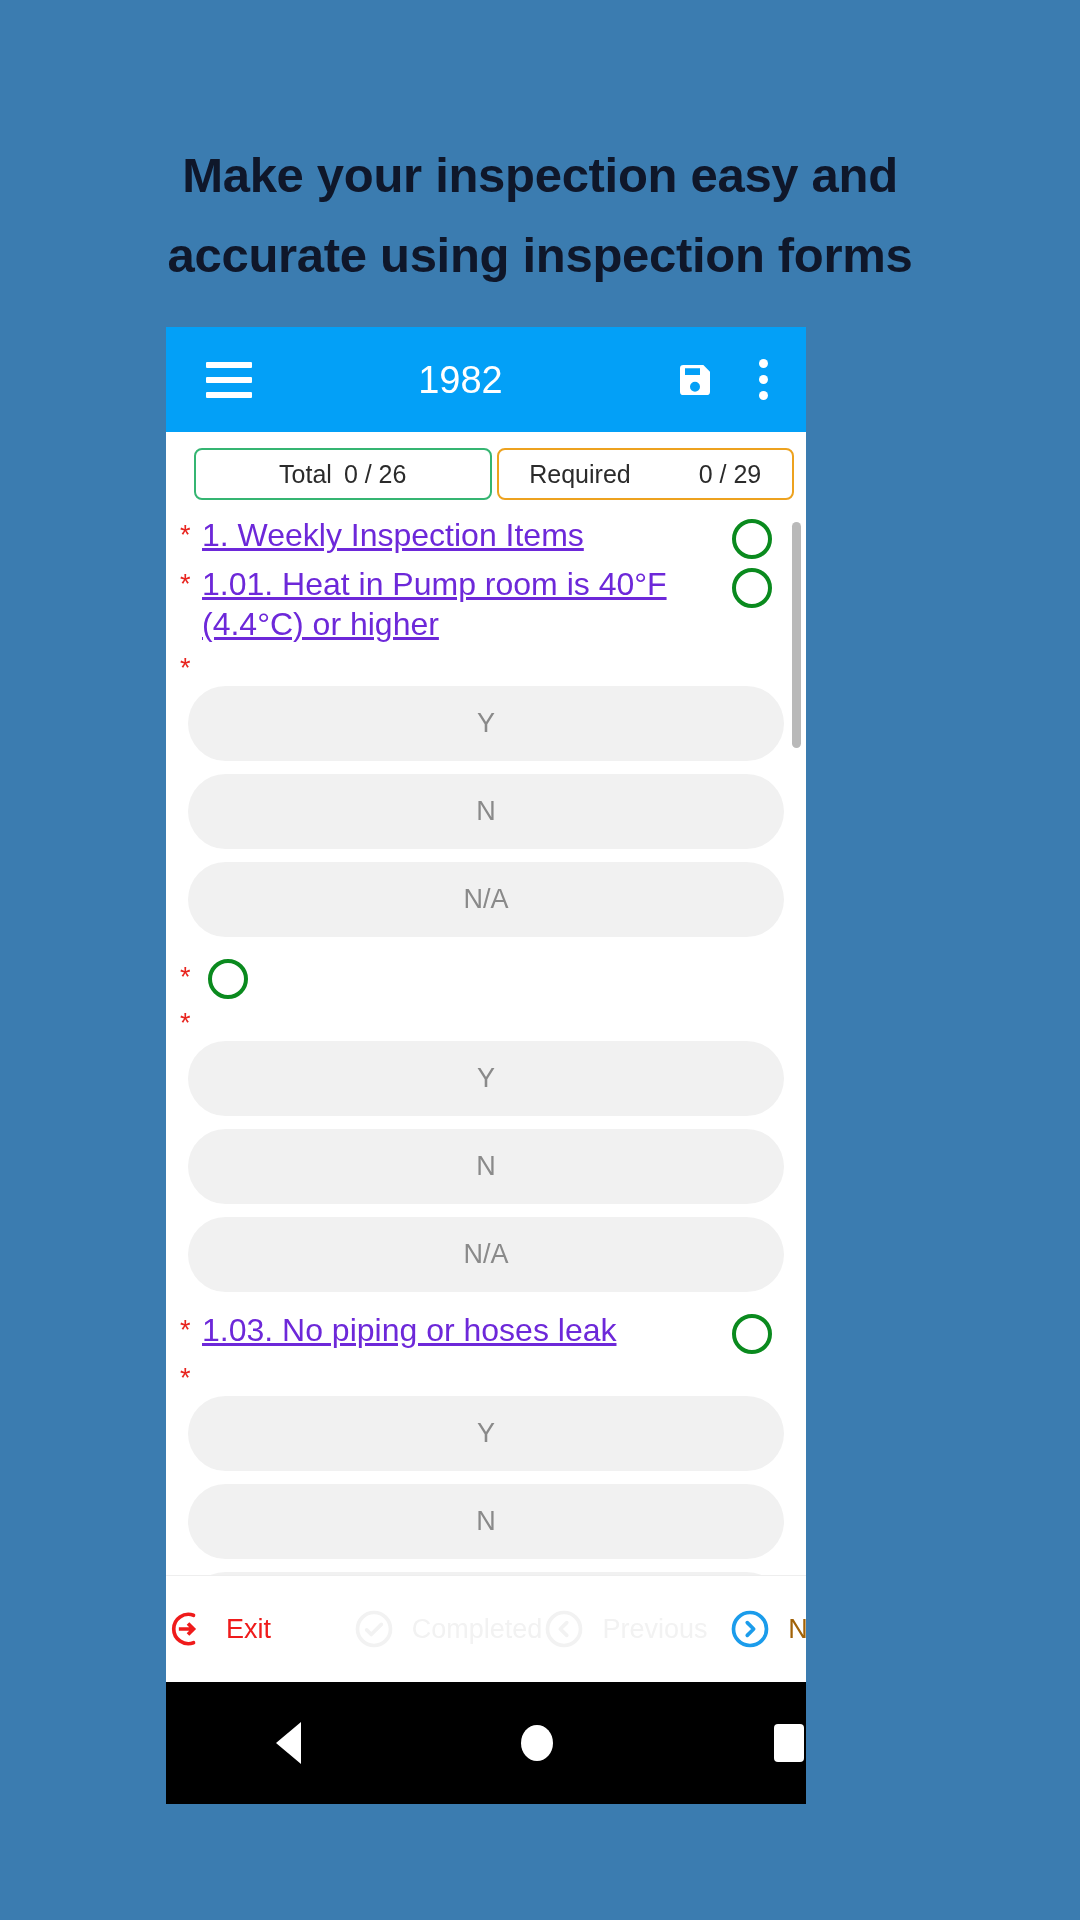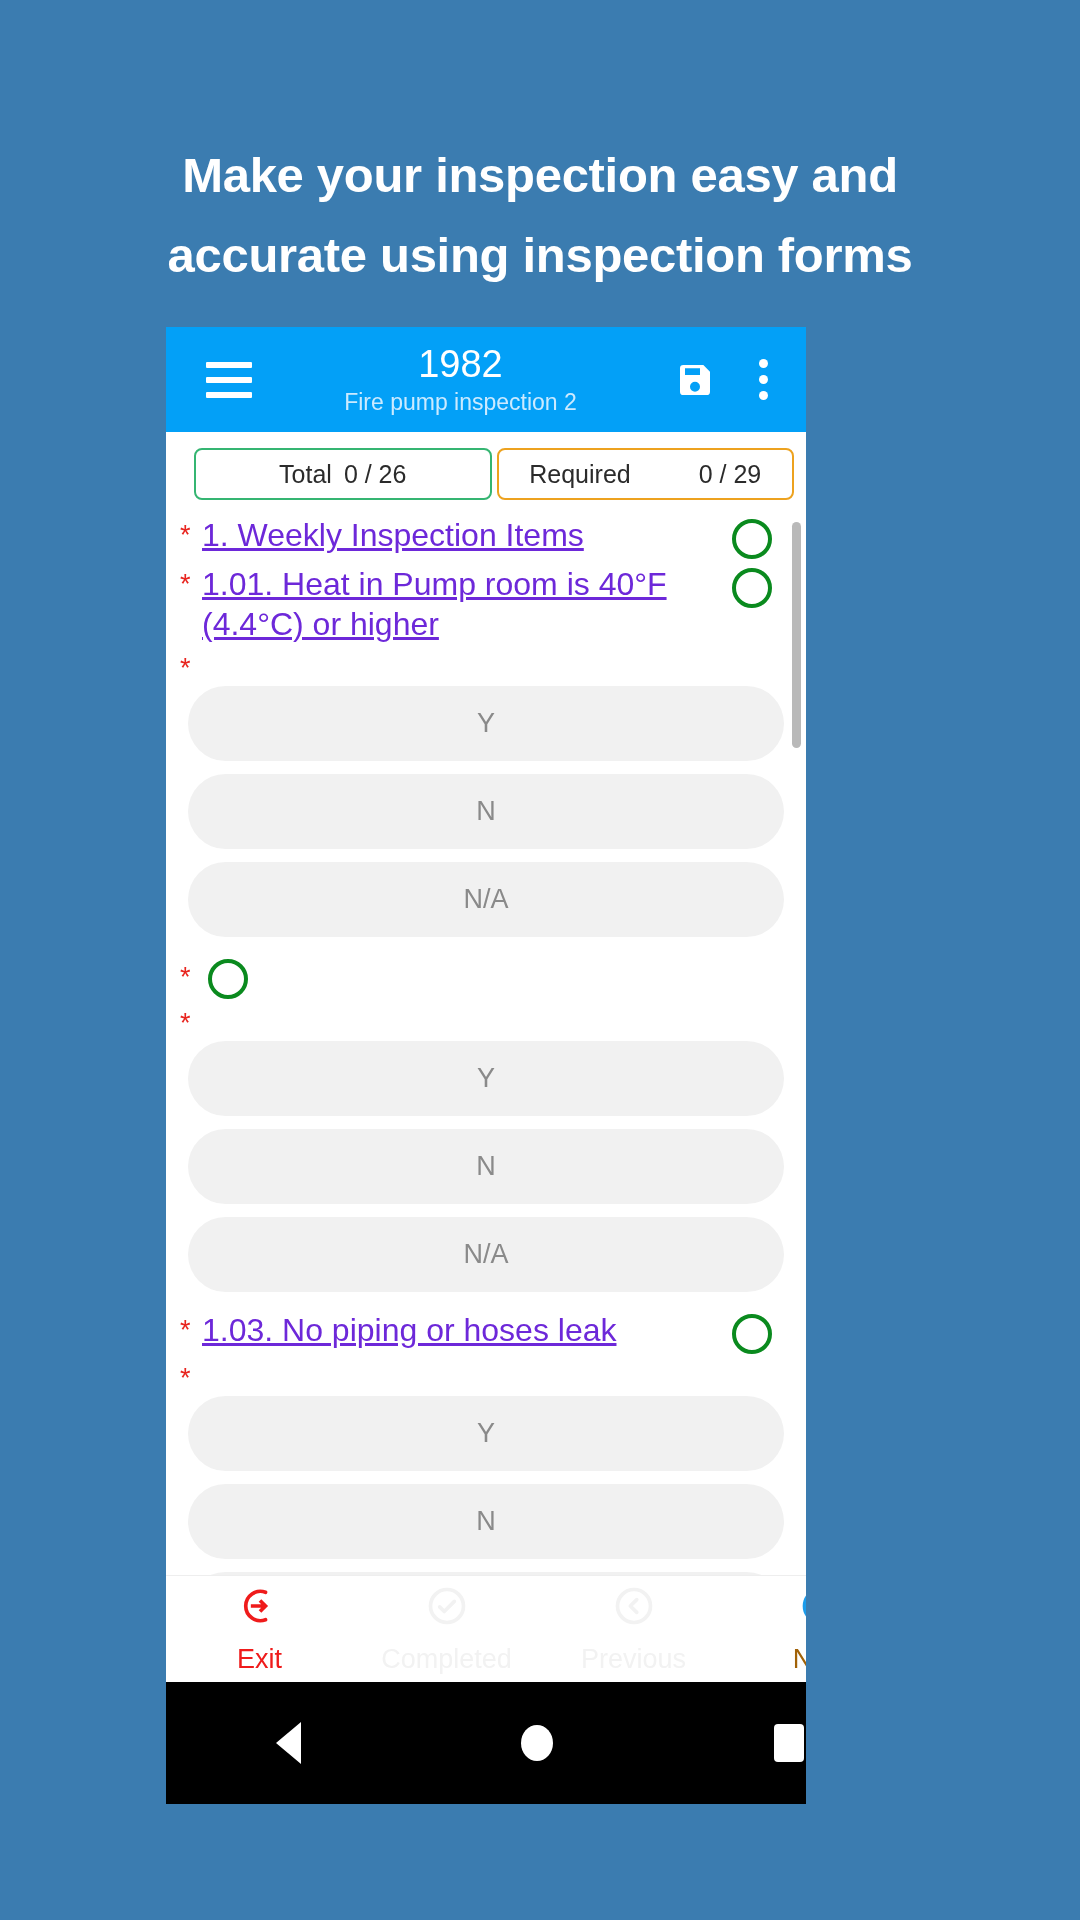"Make your inspection easy and" .headline { color: #ffffff -> #0f172a }
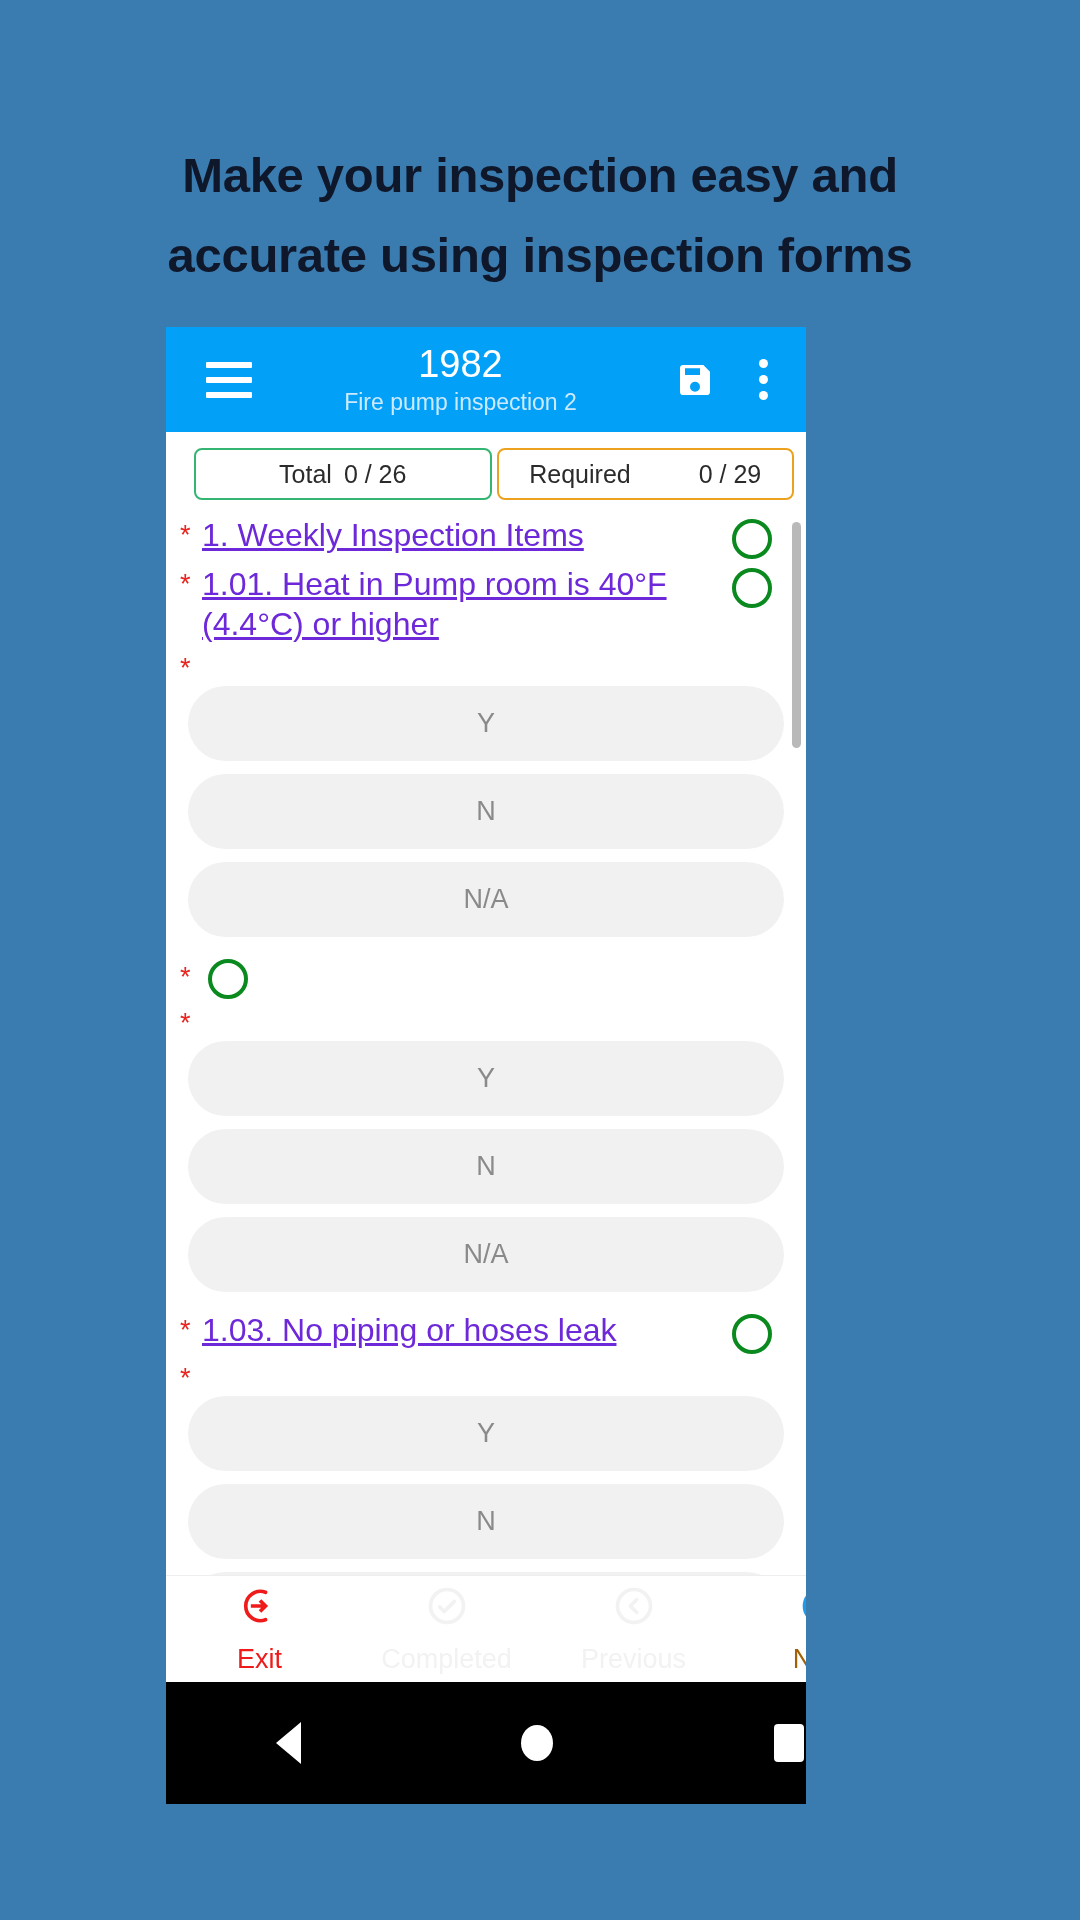"Fire pump inspection 2" div.appbar-sub { html: <div>Fire pump inspection 2</div> -> none }
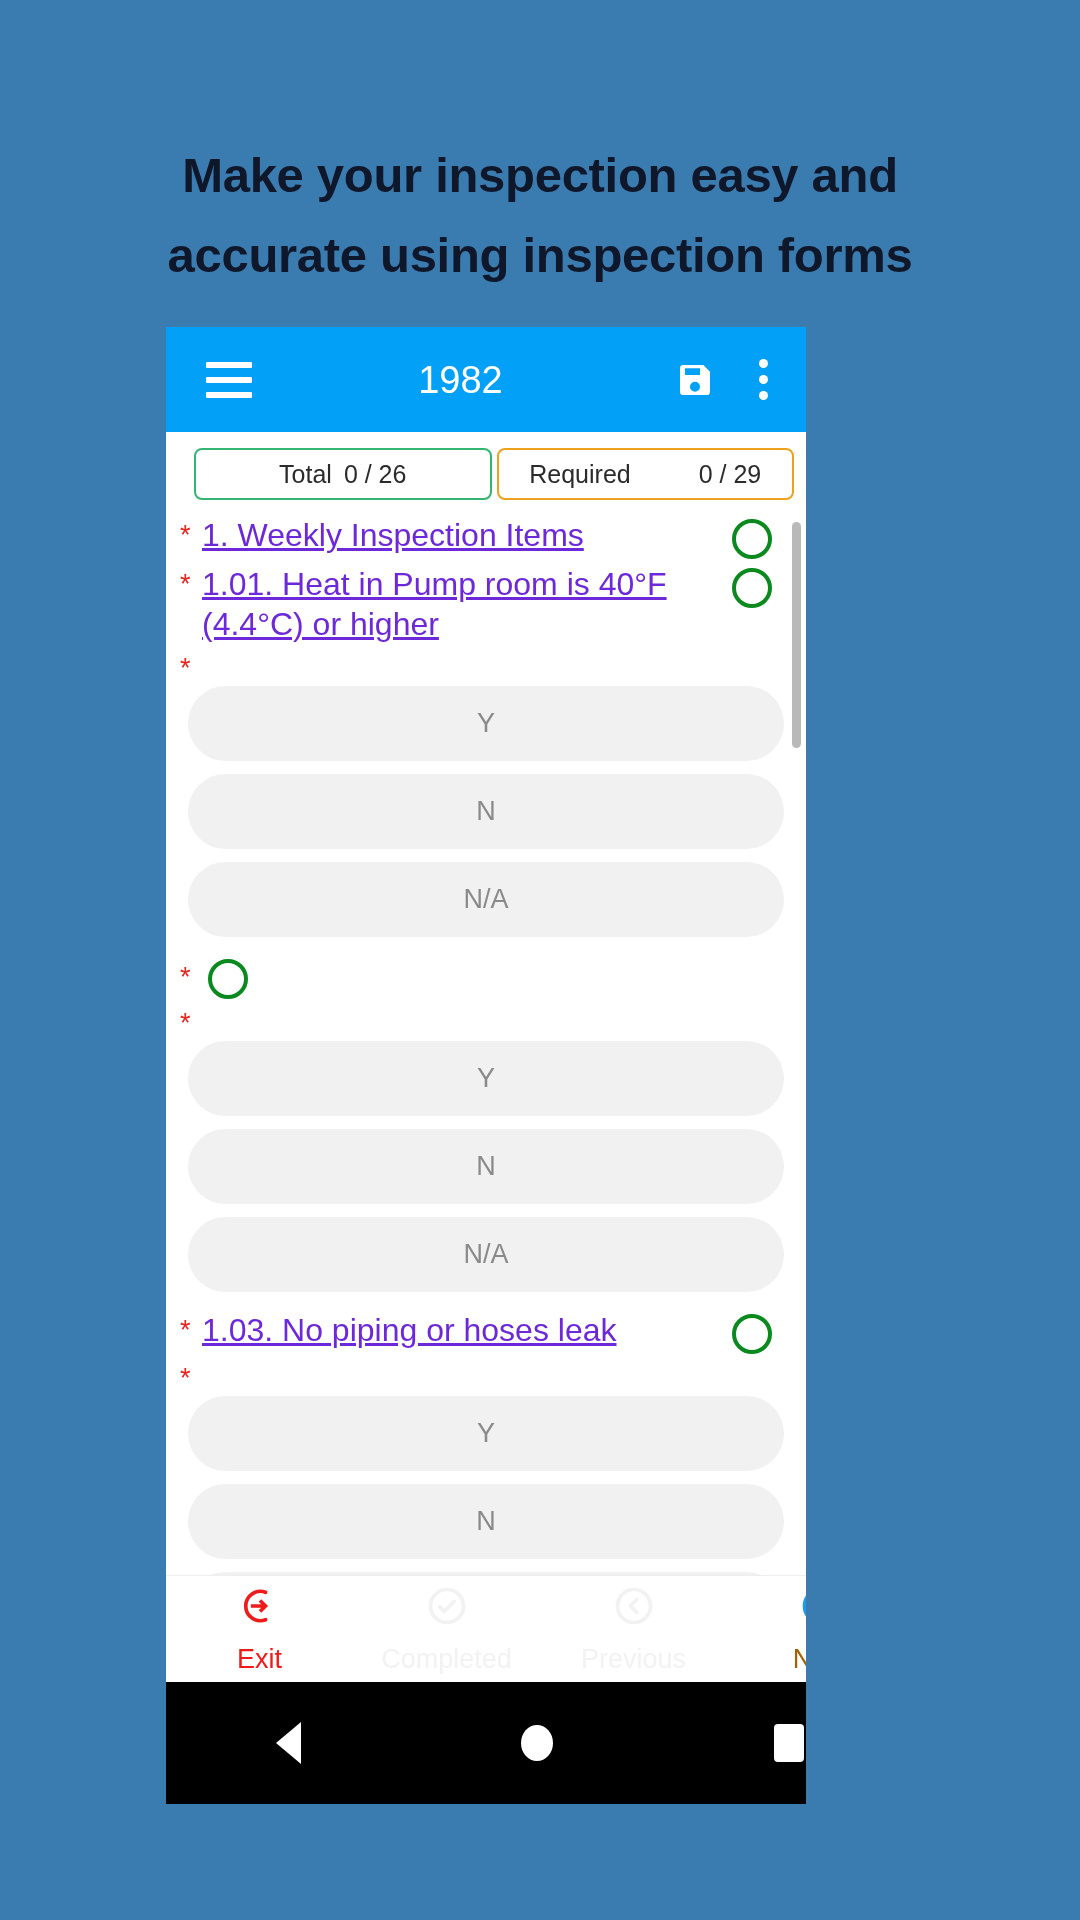"Exit" .nav-item { flex-direction: column -> none }
